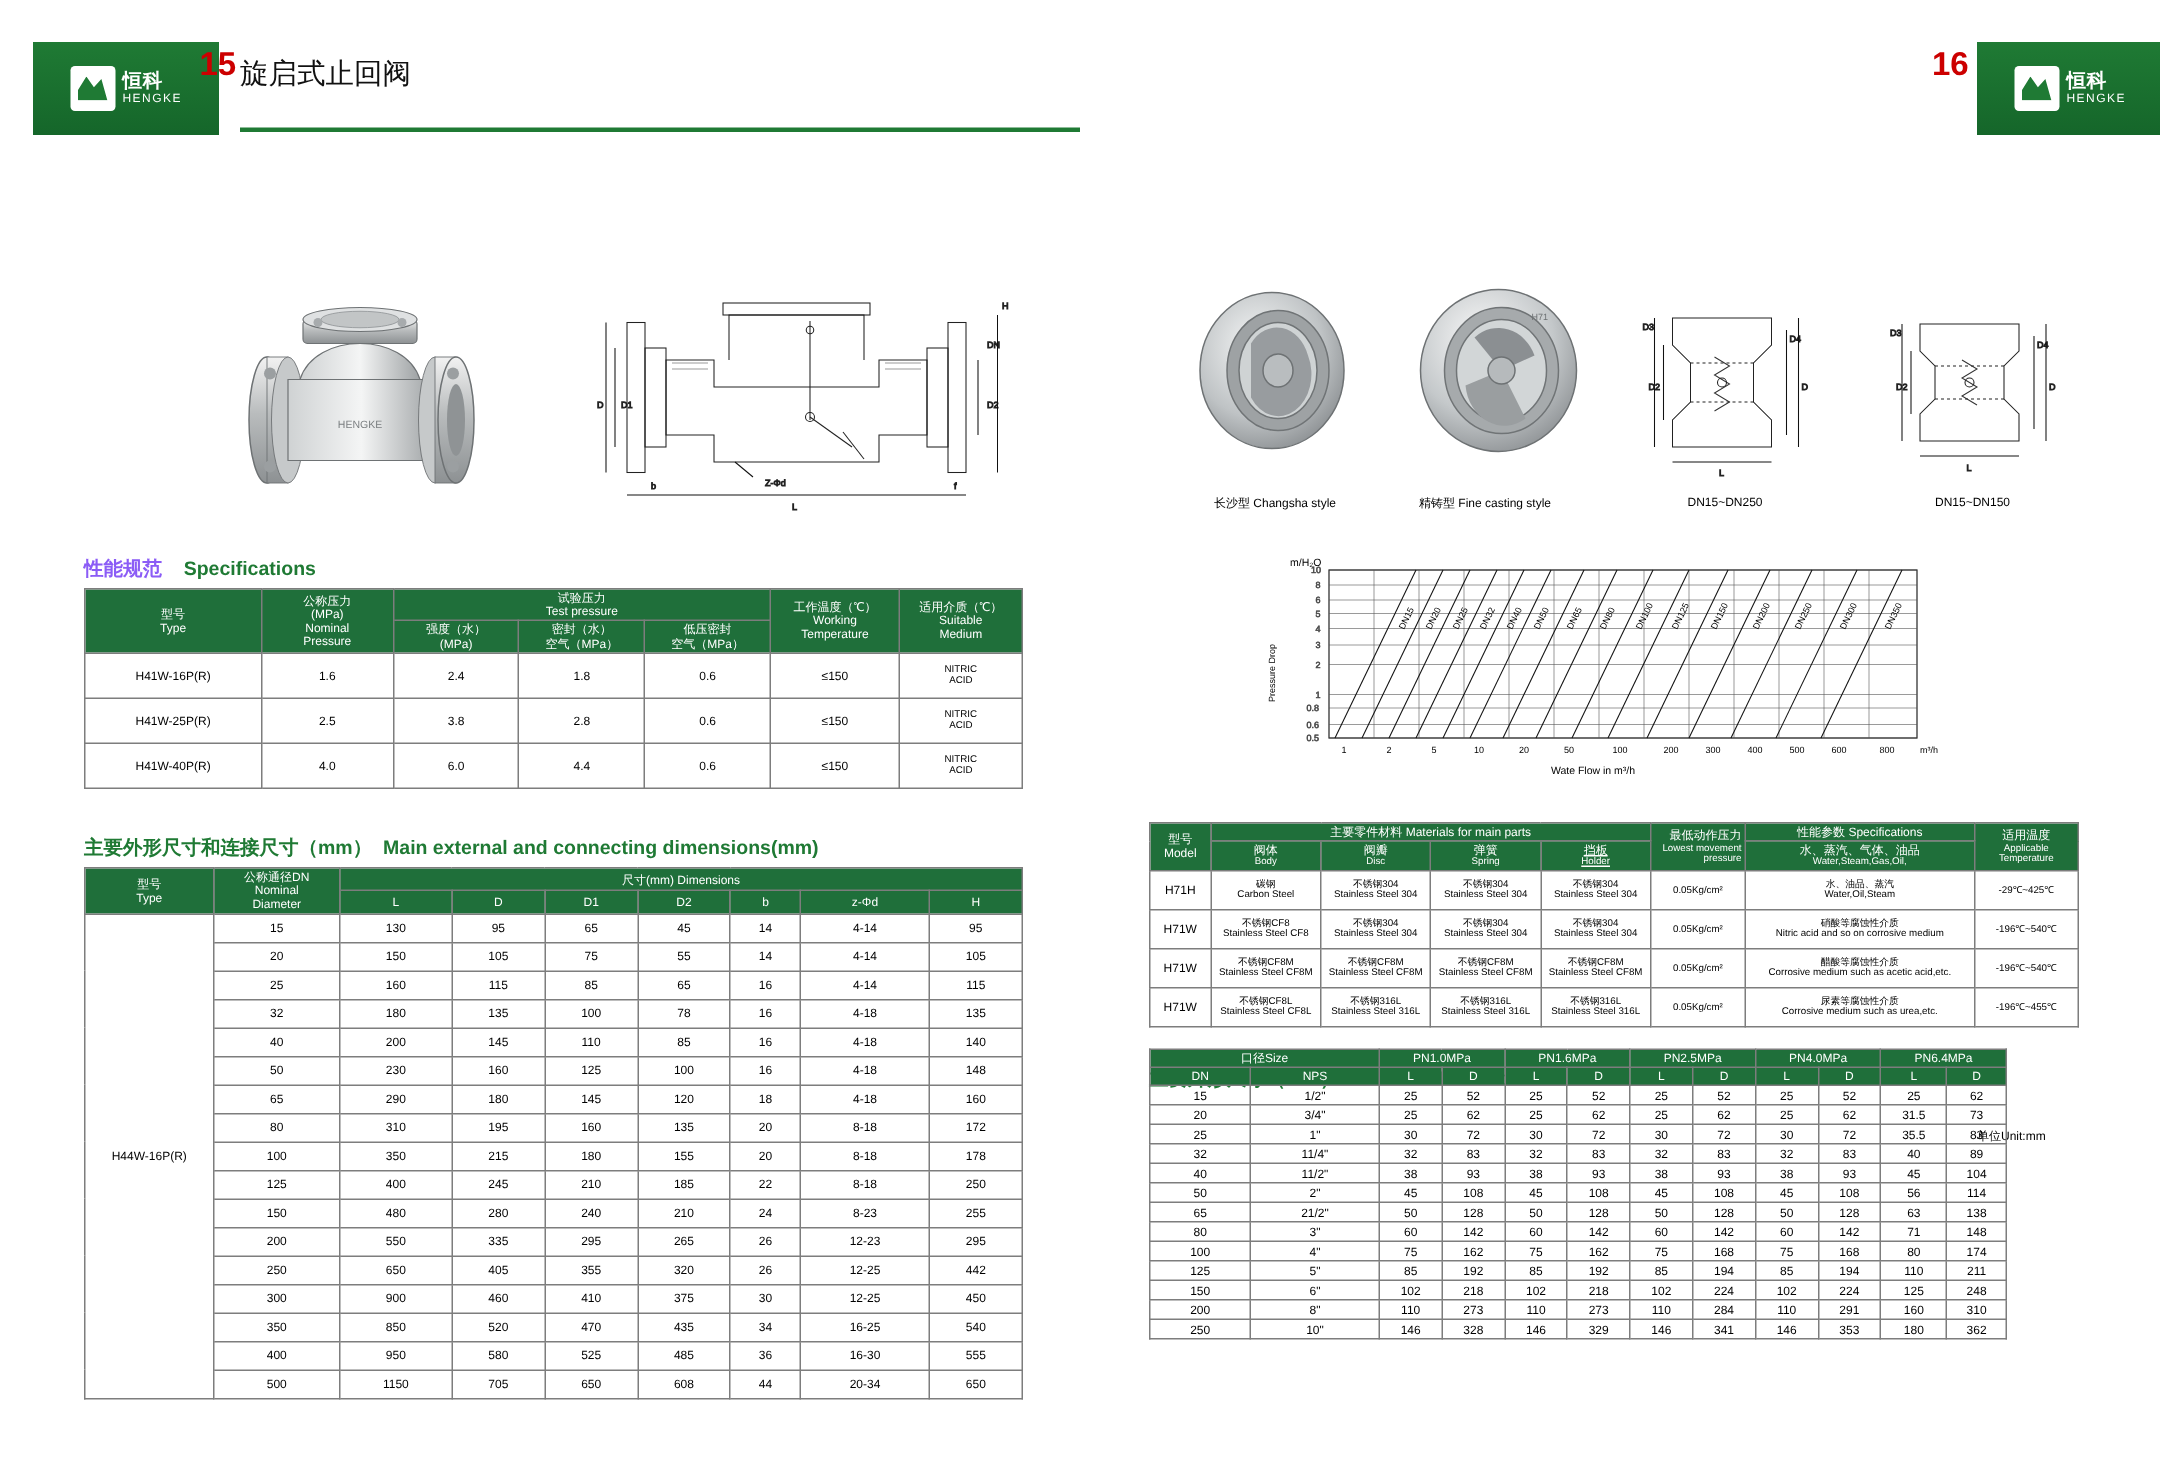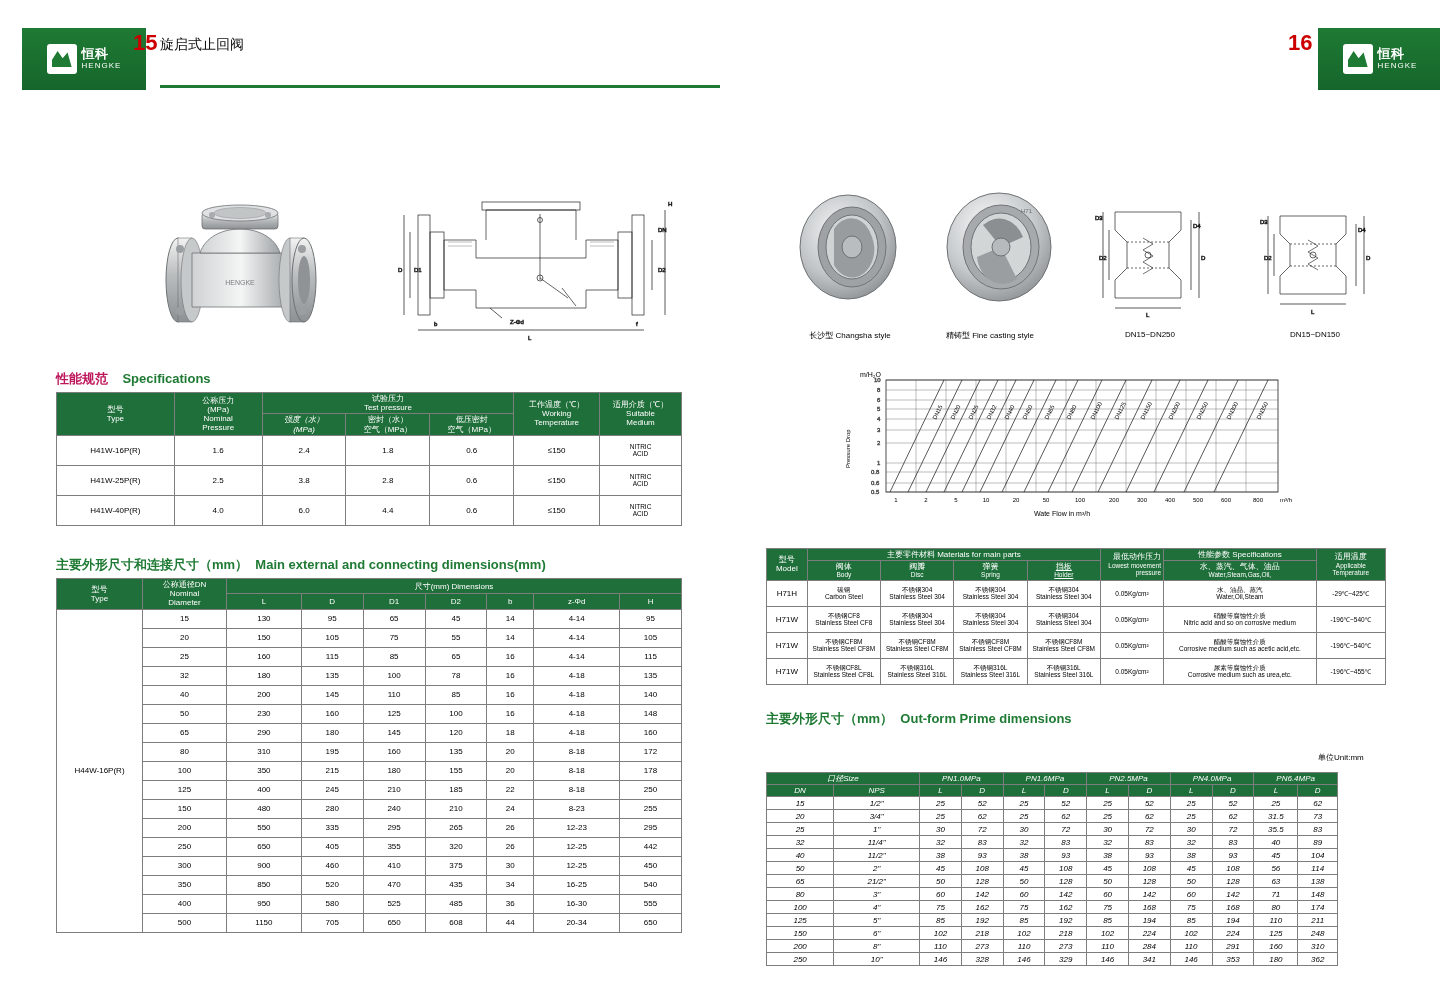"旋启式止回阀" .title-cn { font-size: 14px -> 19px }
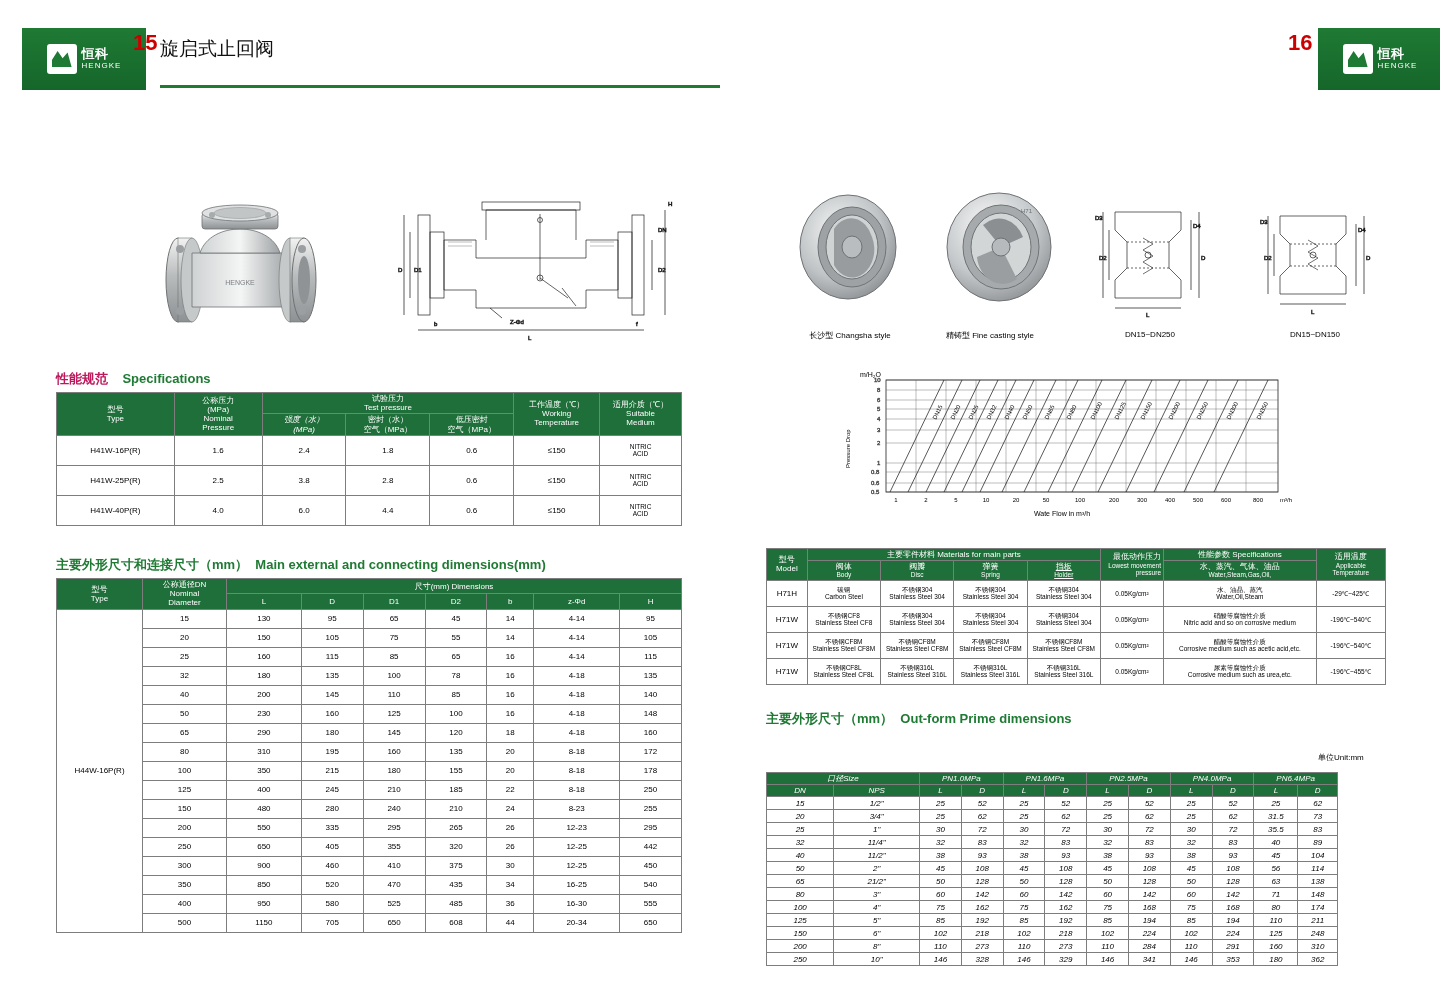"性能规范" .sec-title .cn { color: #be185d -> #8b5cf6 }
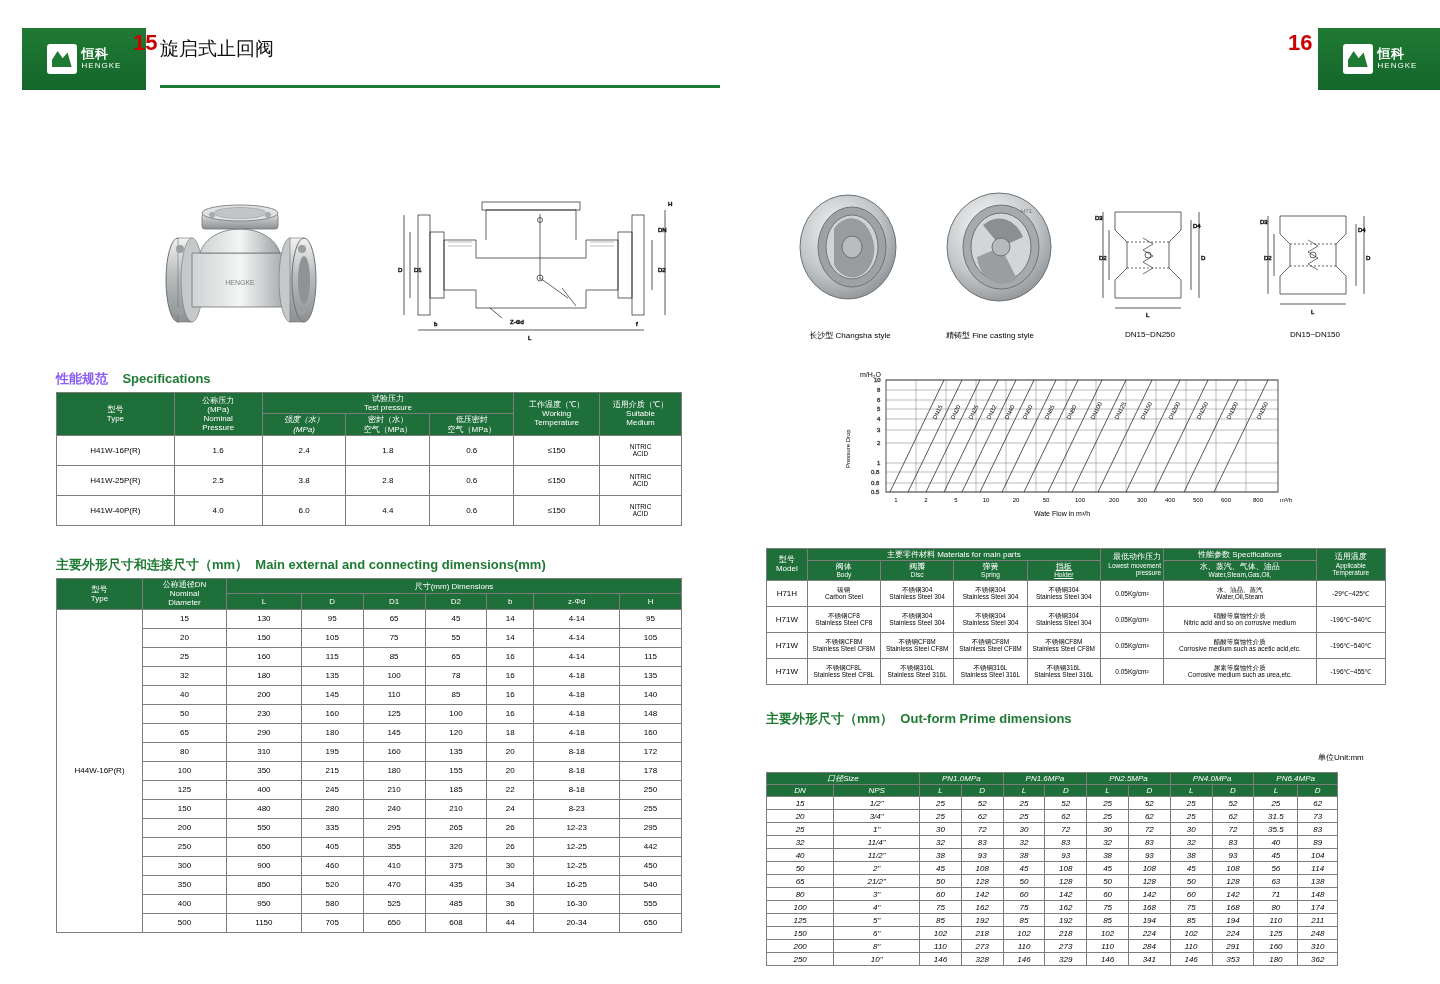"强度（水）" th.hdr-green { font-style: italic -> none }
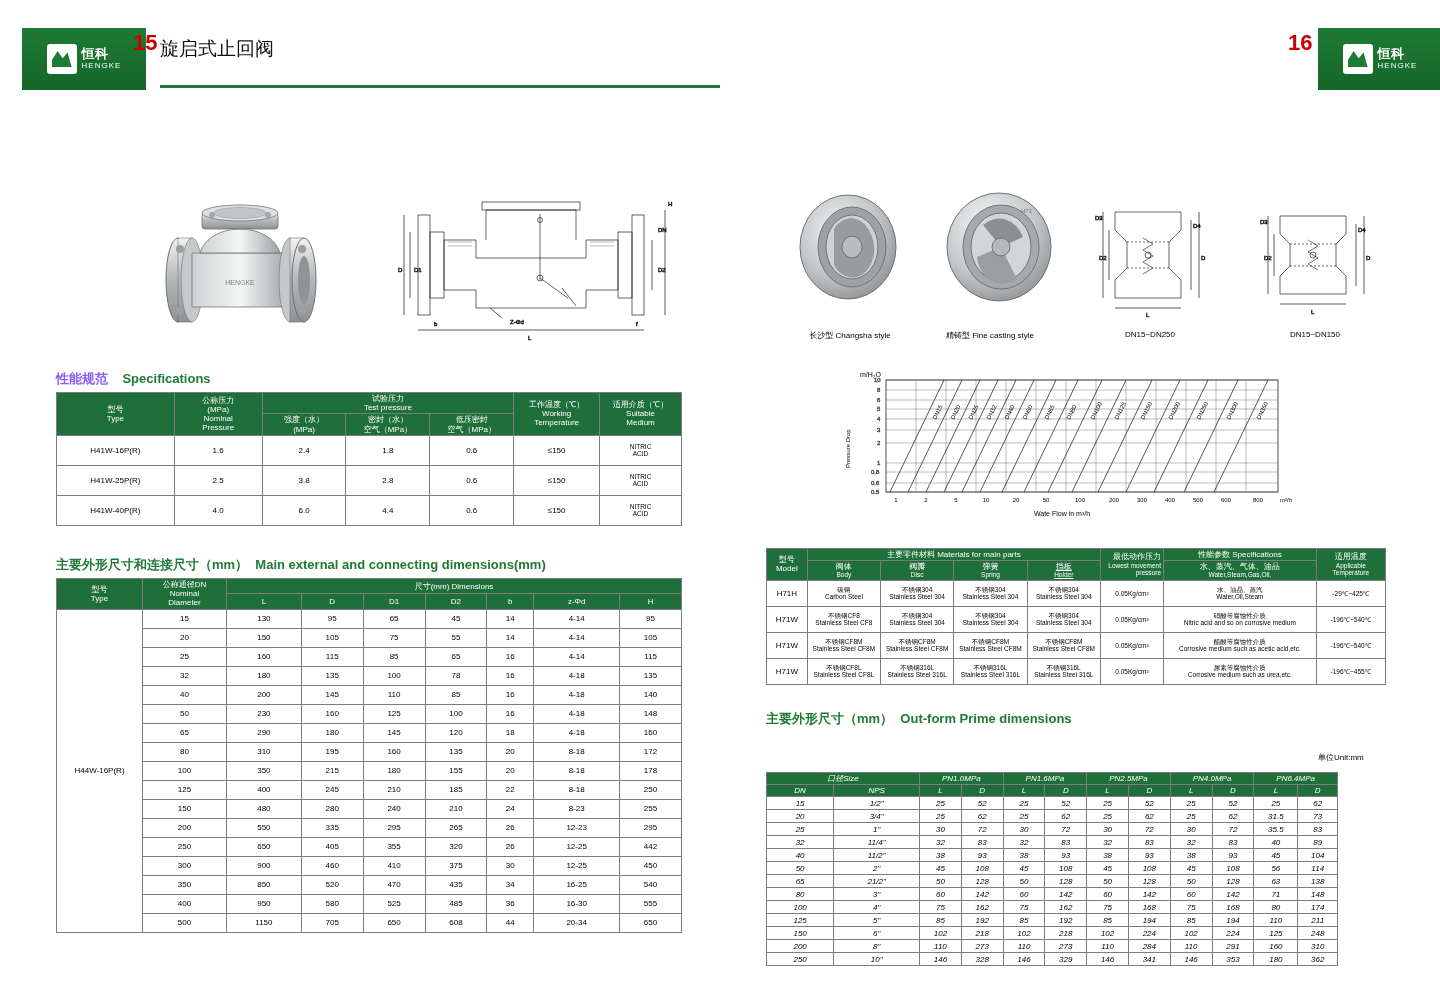"口径Size" table.grid { font-style: italic -> none; top: 772px -> 699px }
